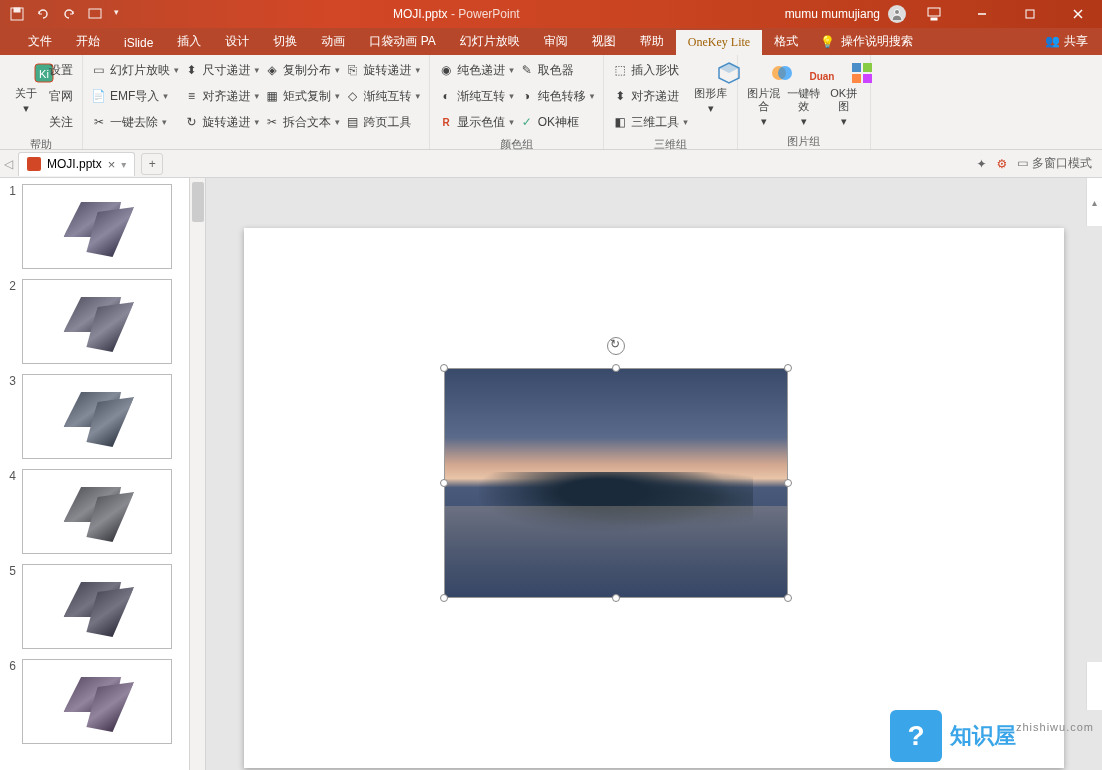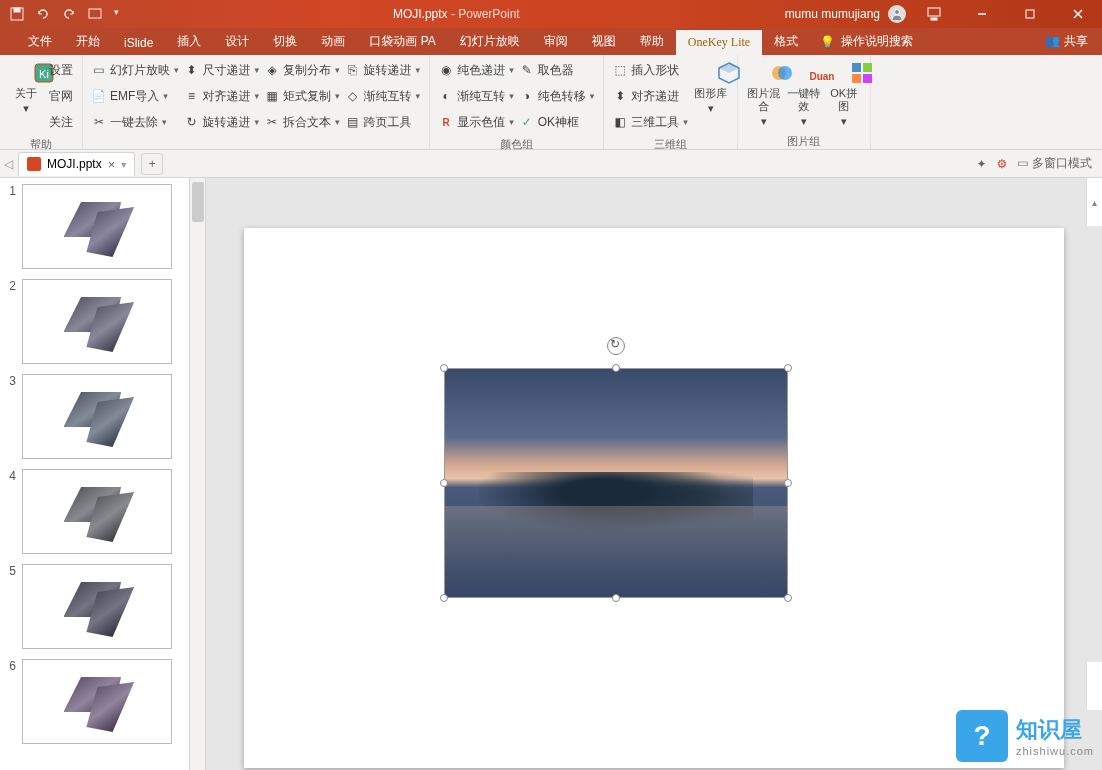"知识屋" .watermark .wm-text { flex-direction: column -> row }
